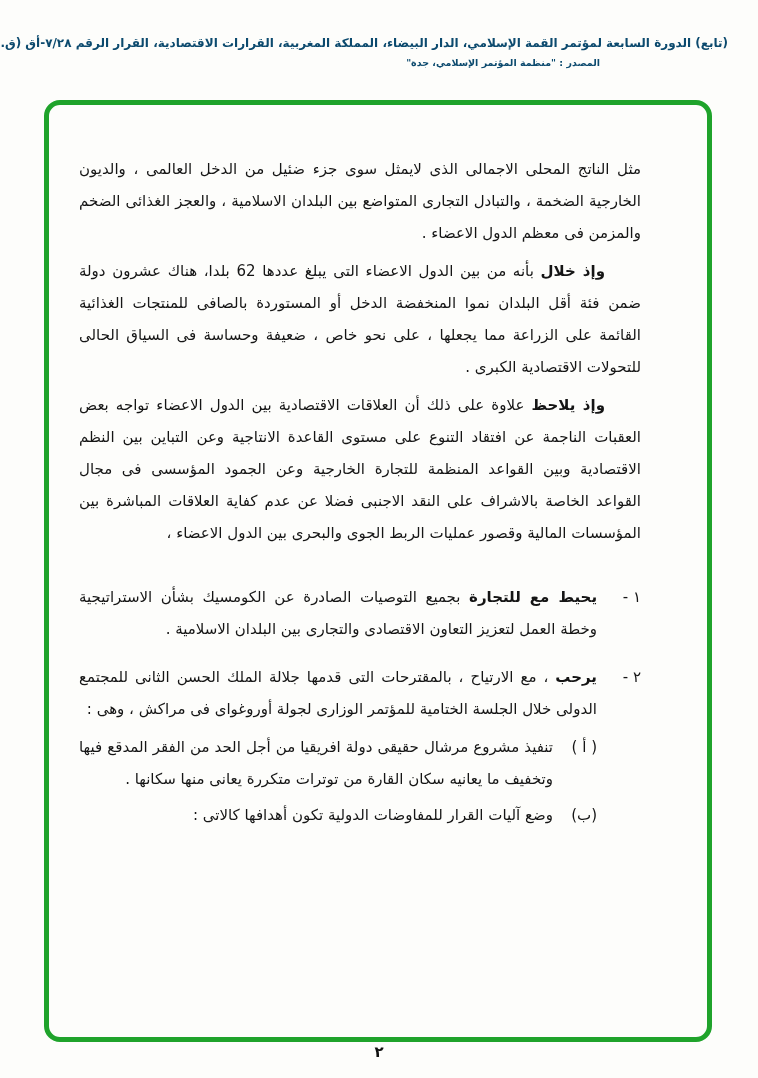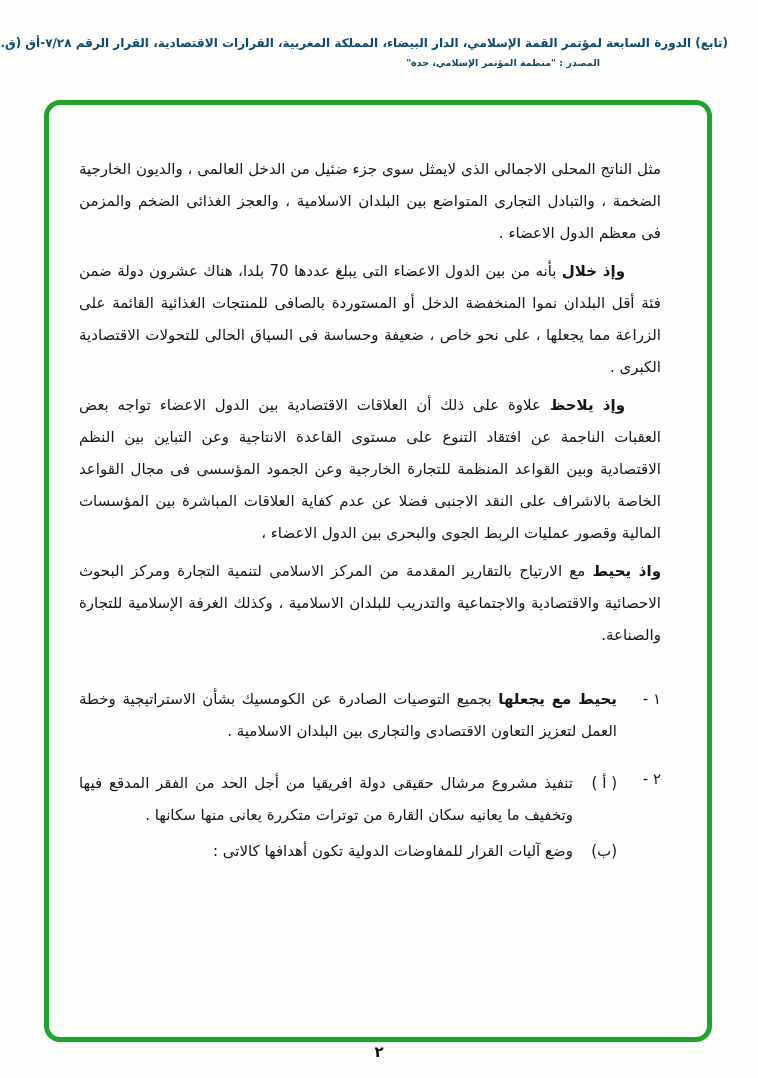"مثل الناتج المحلى الاجمالى الذى" .body { padding: 48px 46px 0 30px -> 48px 66px 0 30px }
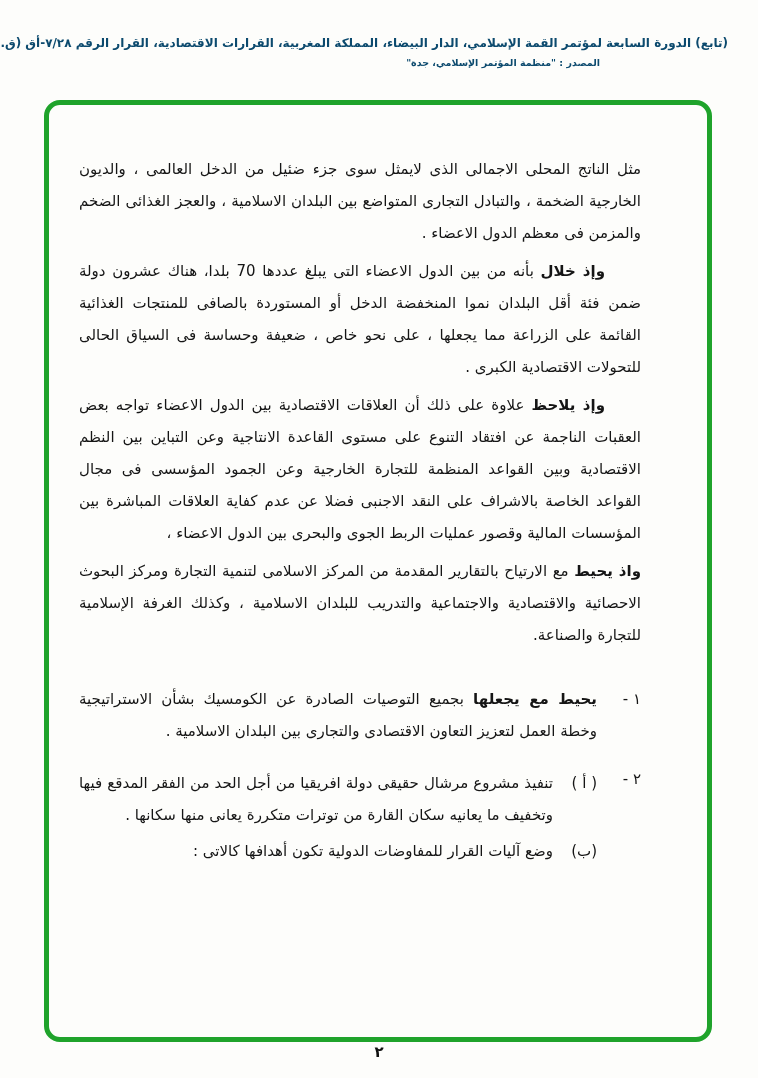"بأنه من بين الدول الاعضاء" span { text: 70 -> 62 }
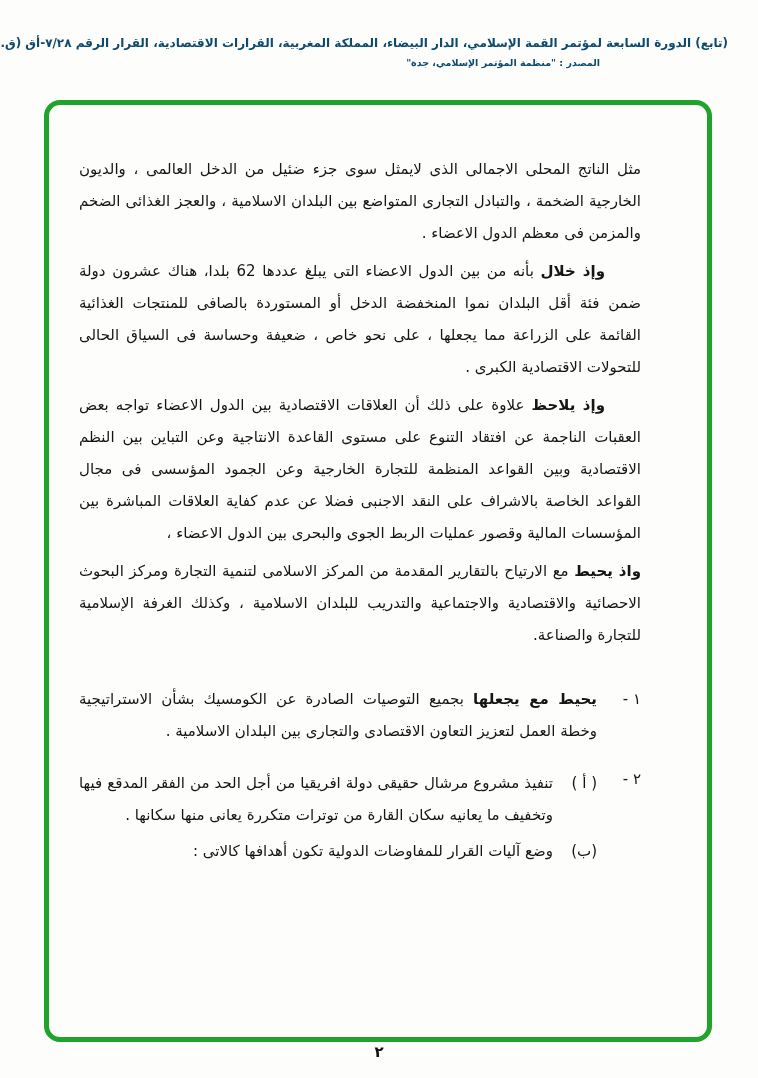"واذ يحيط مع الارتياح بالتقارير" p.para { html: <p><b>واذ يحيط</b><span> مع الارتياح بالتقارير المقدمة من المركز الاسلامى لتنمية التجارة ومركز البحوث الاحصائية والاقتصادية والاجتماعية والتدريب للبلدان الاسلامية ، وكذلك الغرفة الإسلامية للتجارة والصناعة.</span></p> -> none }
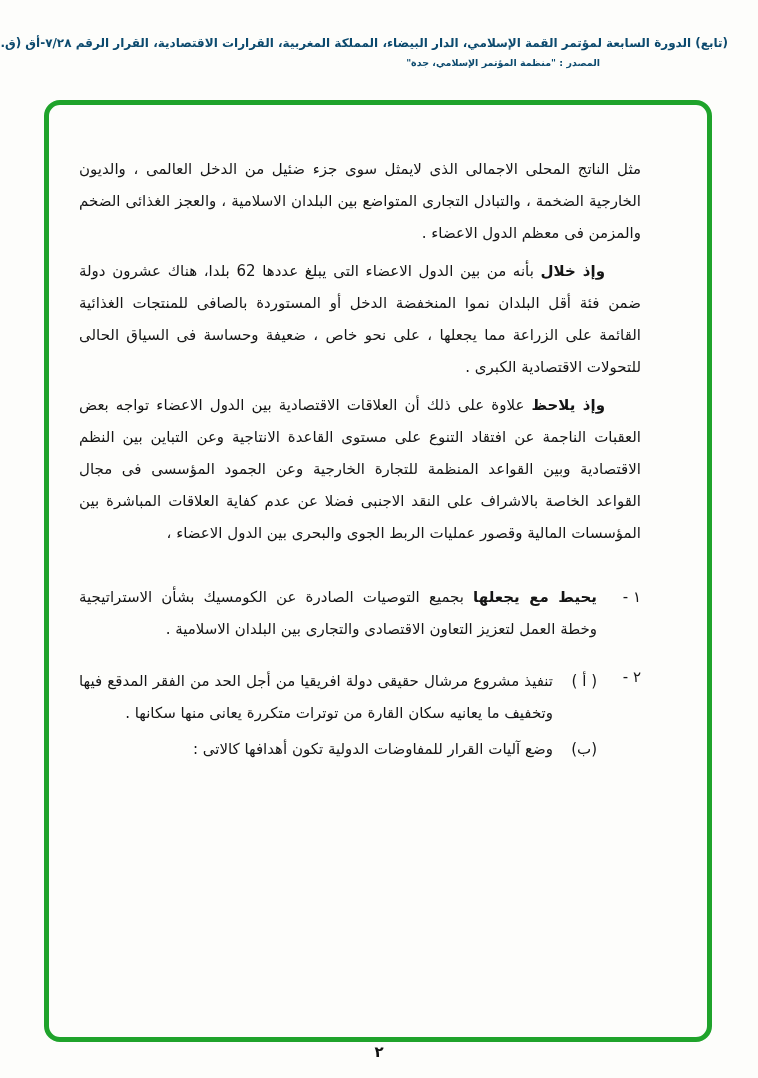"يحيط مع يجعلها" b { text: يجعلها -> للتجارة }
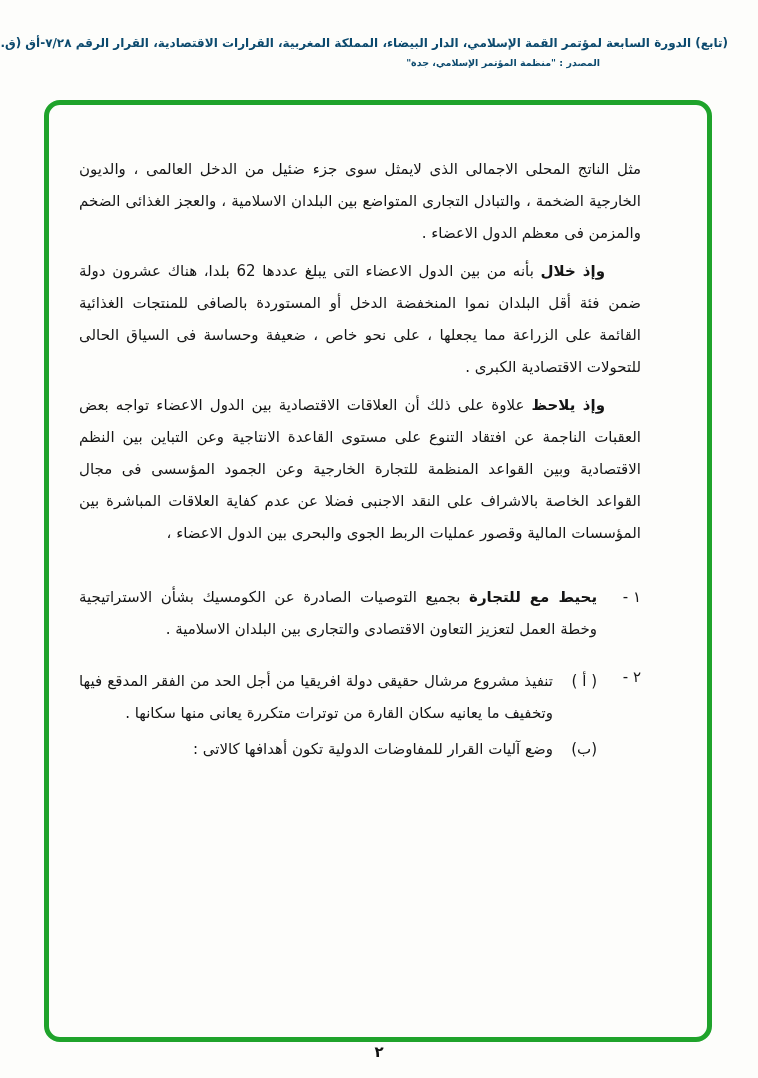"يرحب ، مع الارتياح ،" p.para { html: none -> <p><b>يرحب</b><span> ، مع الارتياح ، بالمقترحات التى قدمها جلالة الملك الحسن الثانى للمجتمع الدولى خلال الجلسة الختامية للمؤتمر الوزارى لجولة أوروغواى فى مراكش ، وهى :</span></p> }
